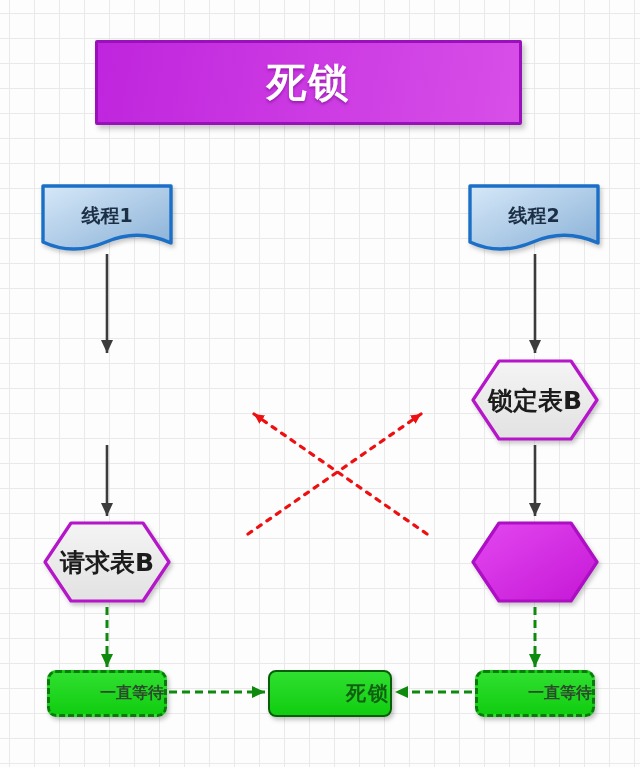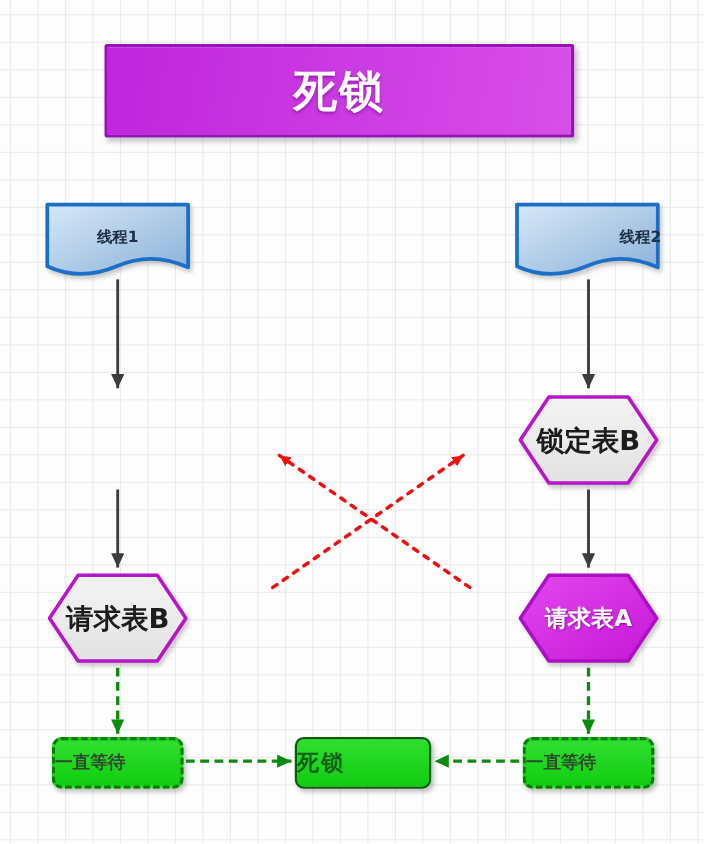"线程1" .doc-label { font-size: 14px -> 19px }
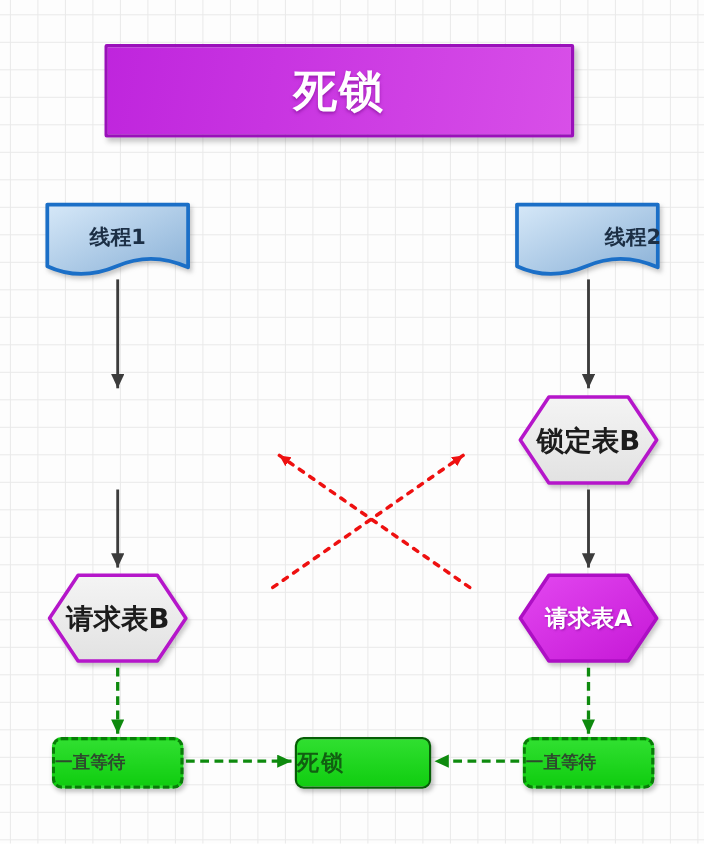"线程2" div.node { justify-content: flex-end -> none }
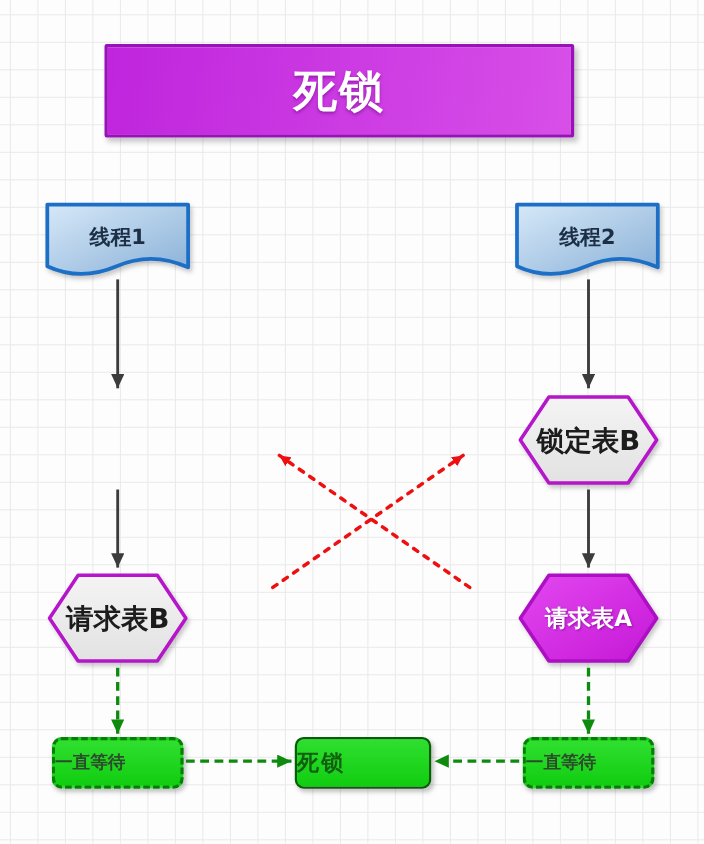"请求表A" span.label { html: <span>请求表A</span> -> none }
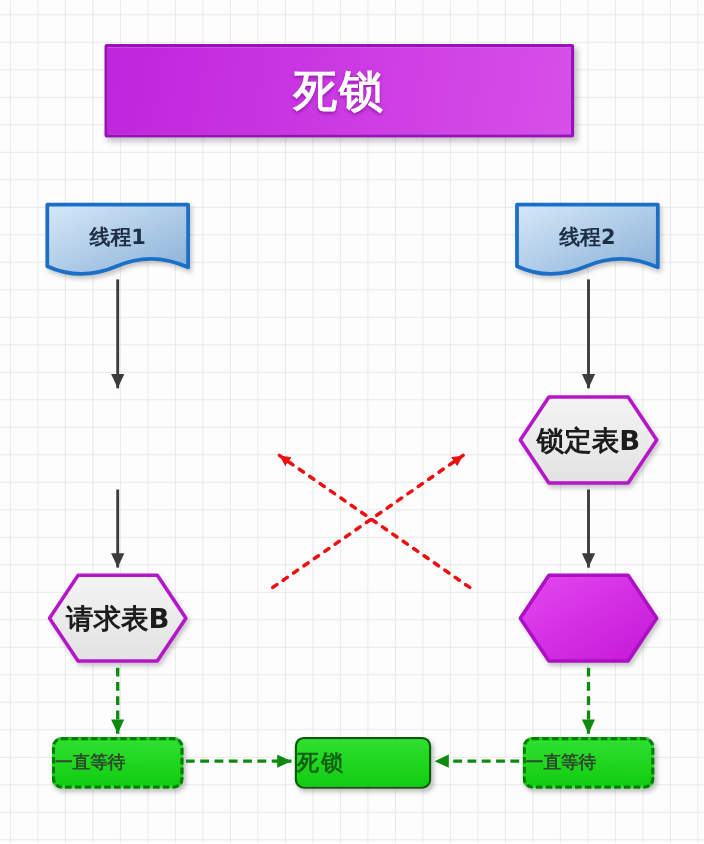"一直等待" .green-box { justify-content: flex-start -> flex-end }
